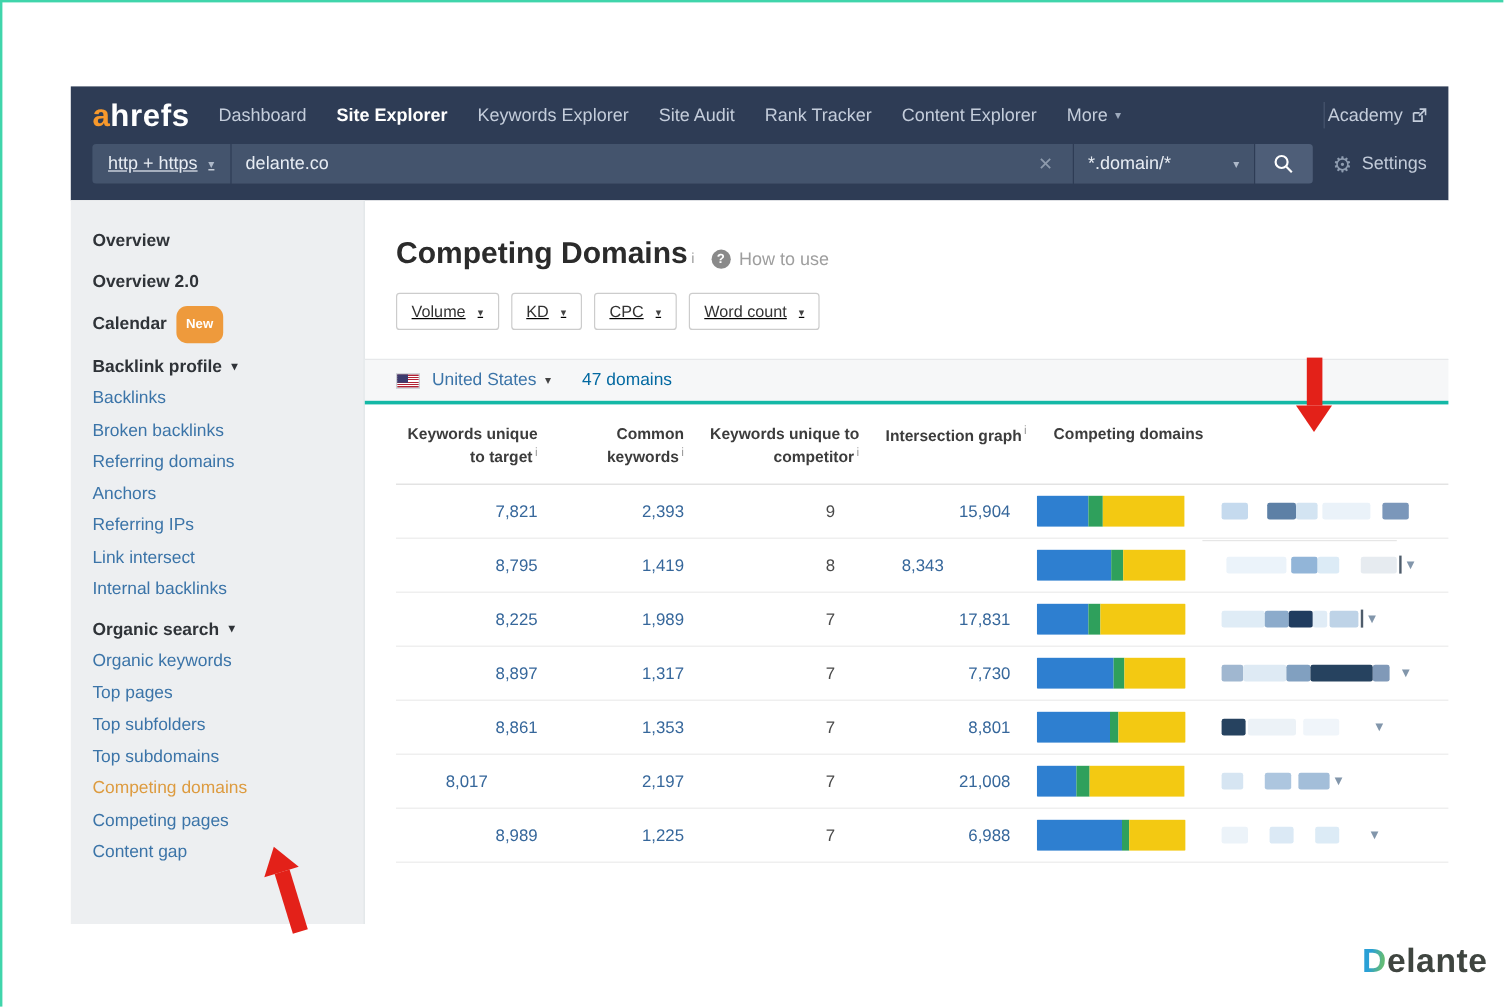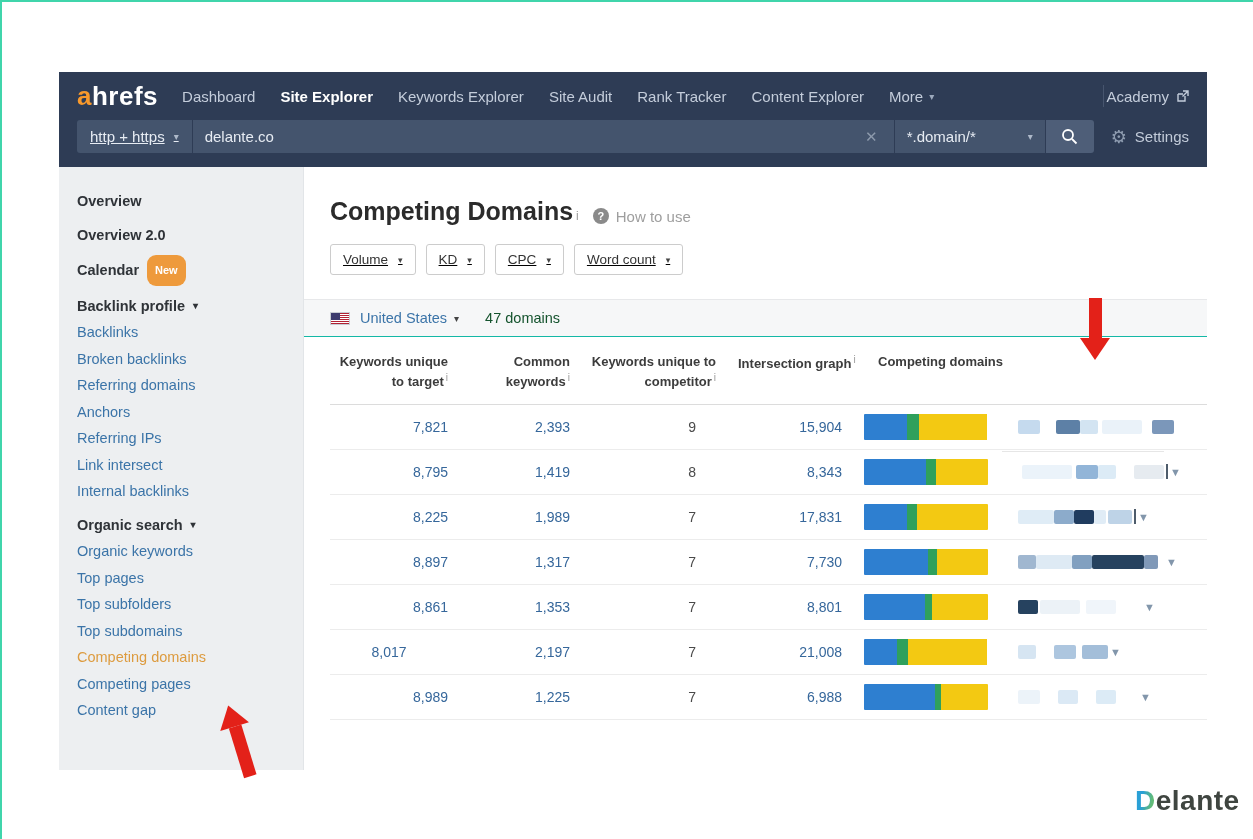"United States" .flag-bar { border-bottom: 1px solid #14b8a6 -> 3px solid #14b8a6 }
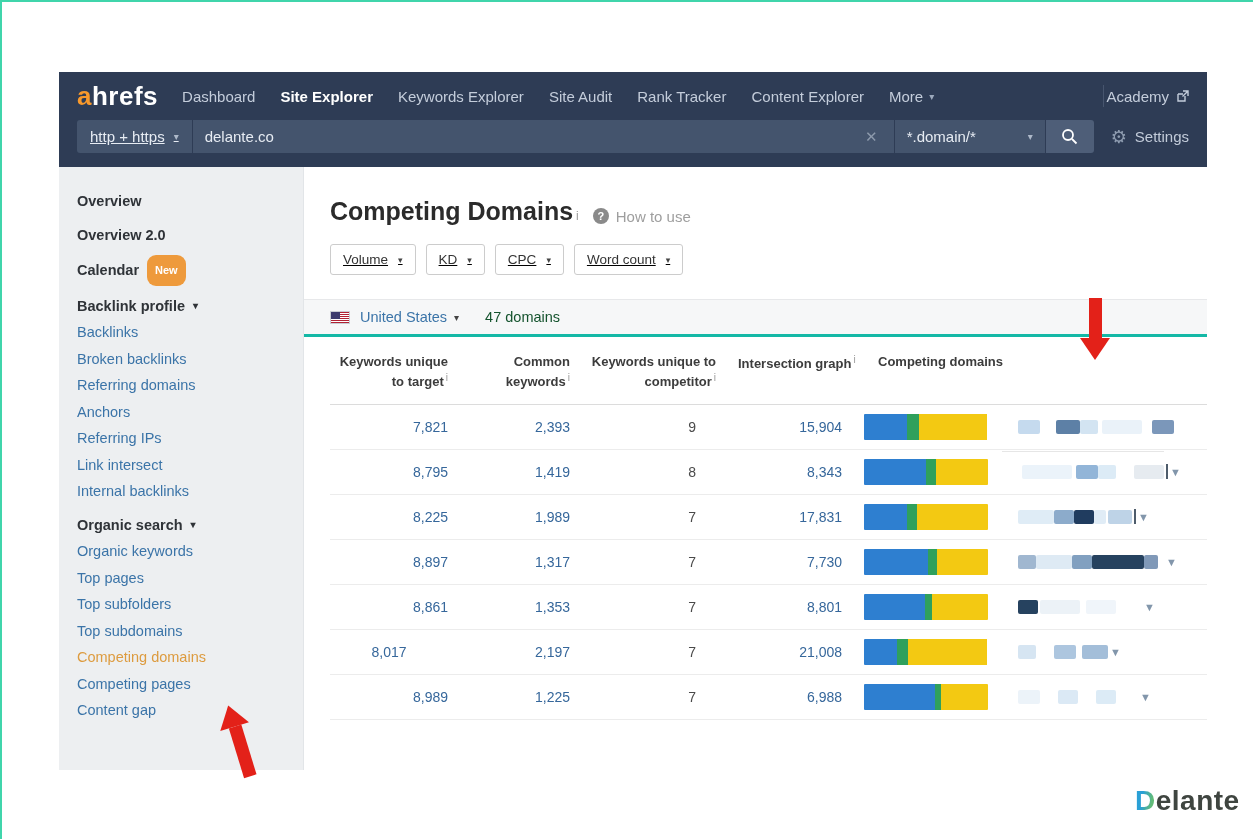"47 domains" .domain-count { color: #14532d -> #0369a1 }
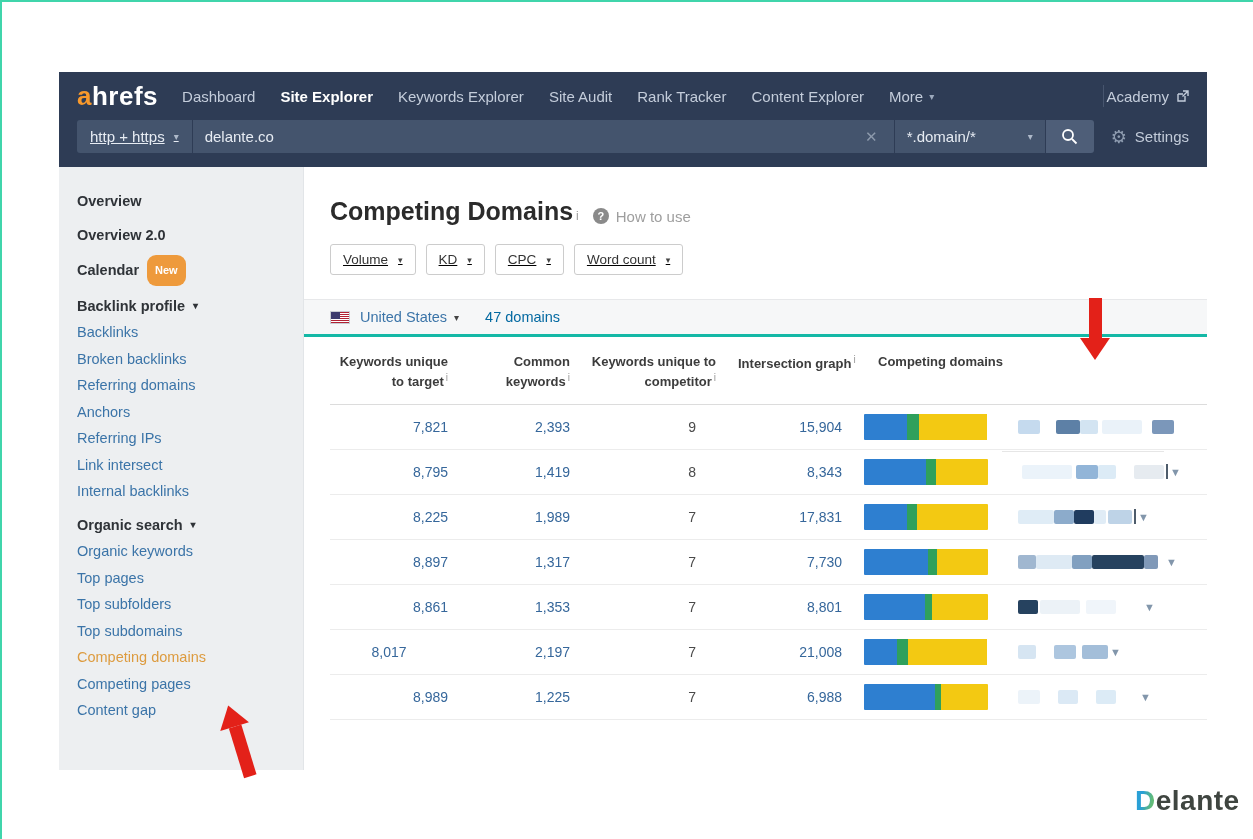"8,343" div.td { text-align: right -> center }
